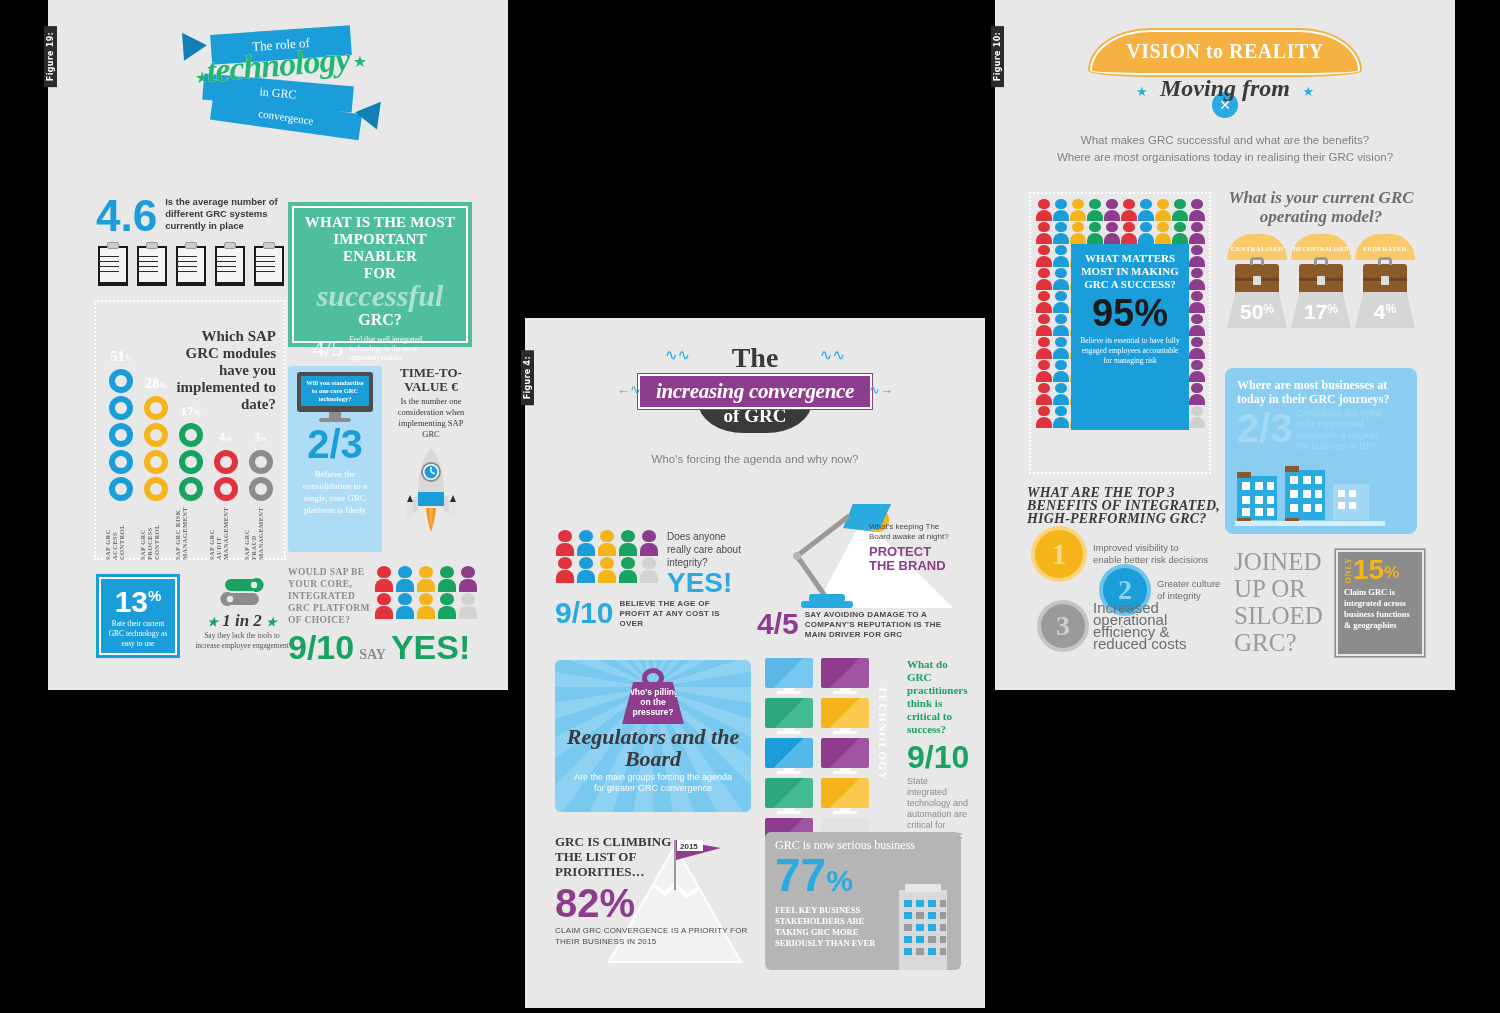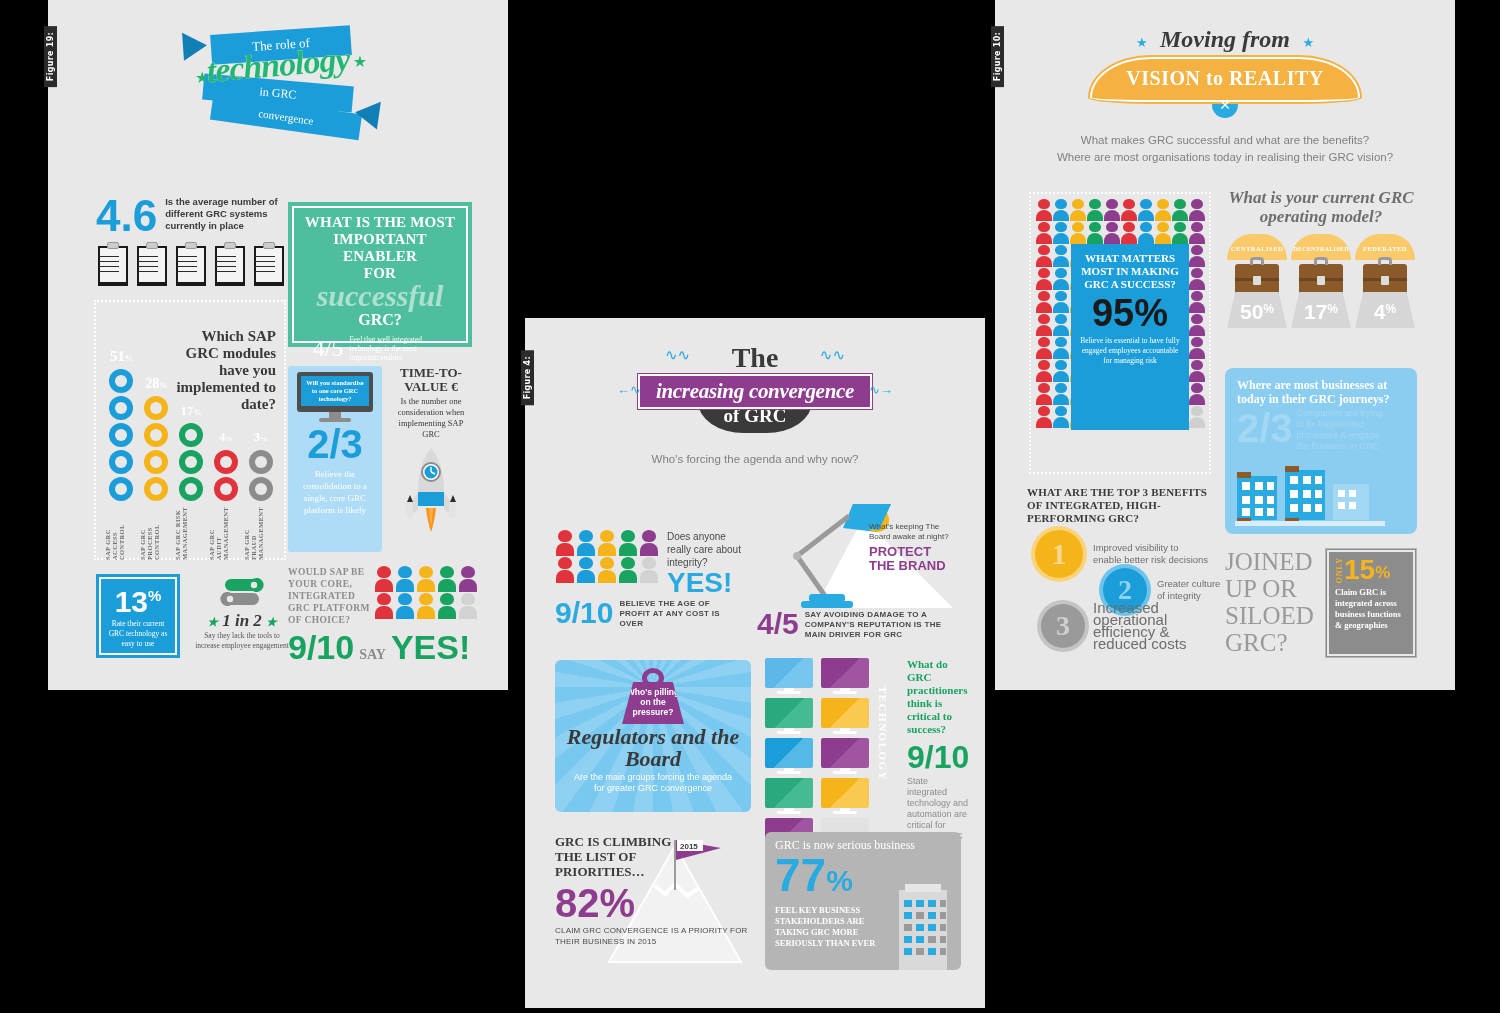"★ Moving from ★" div { order: before "VISION to REALITY" -> after "VISION to REALITY" }
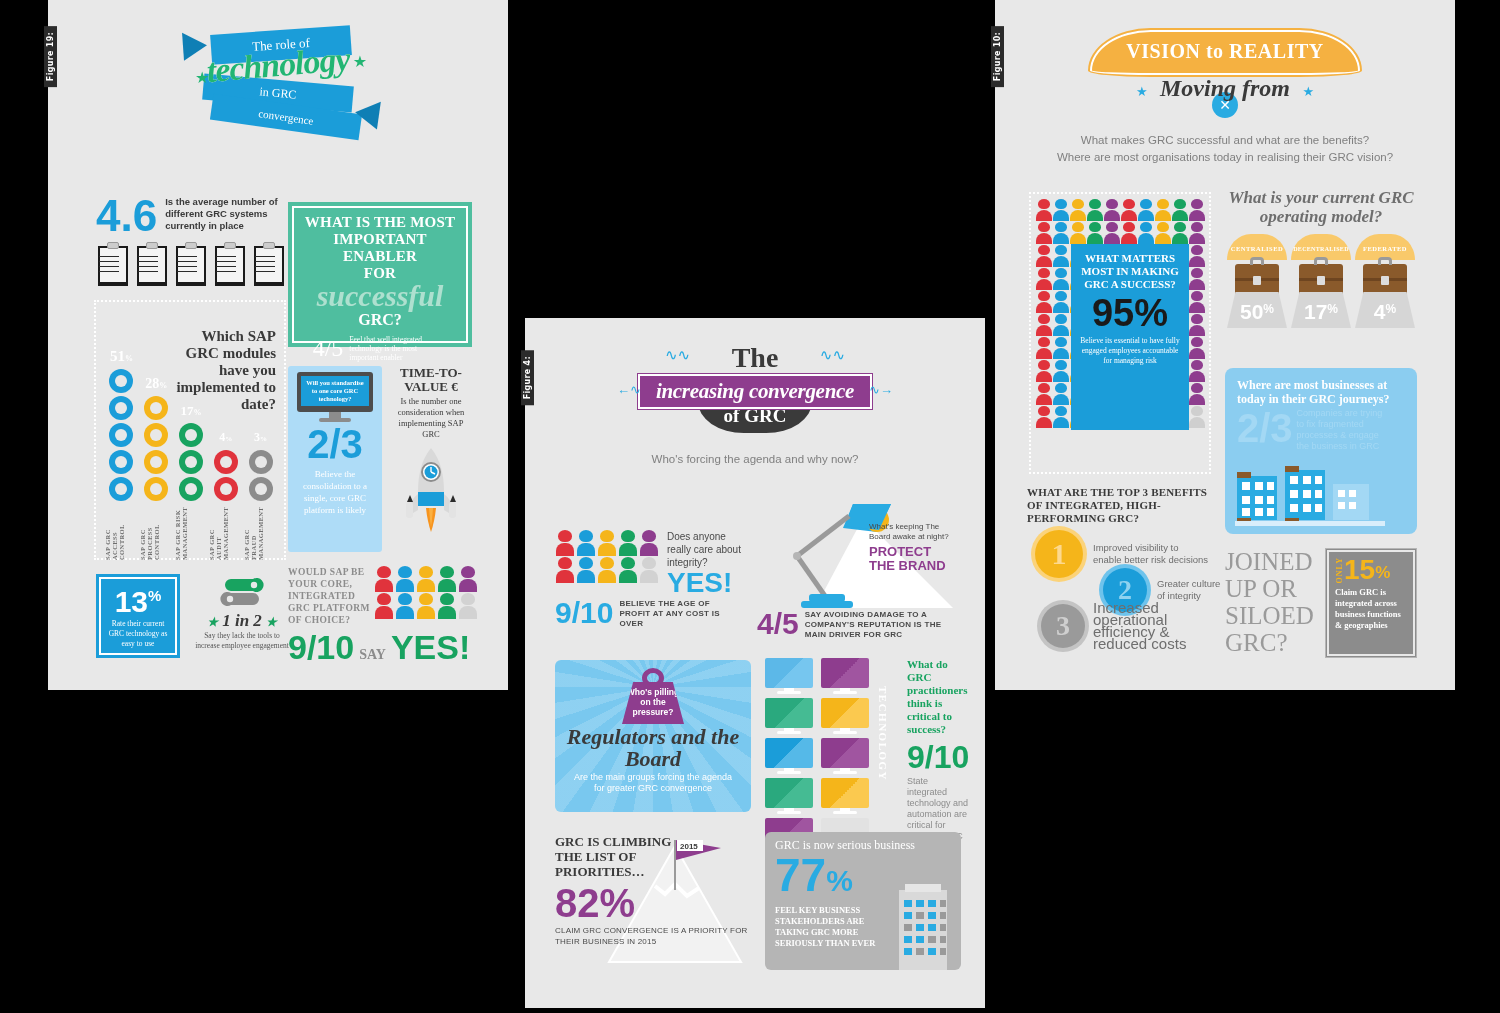"WHAT ARE THE TOP 3" div.serif { font-size: 11px -> 14px; font-style: none -> italic }
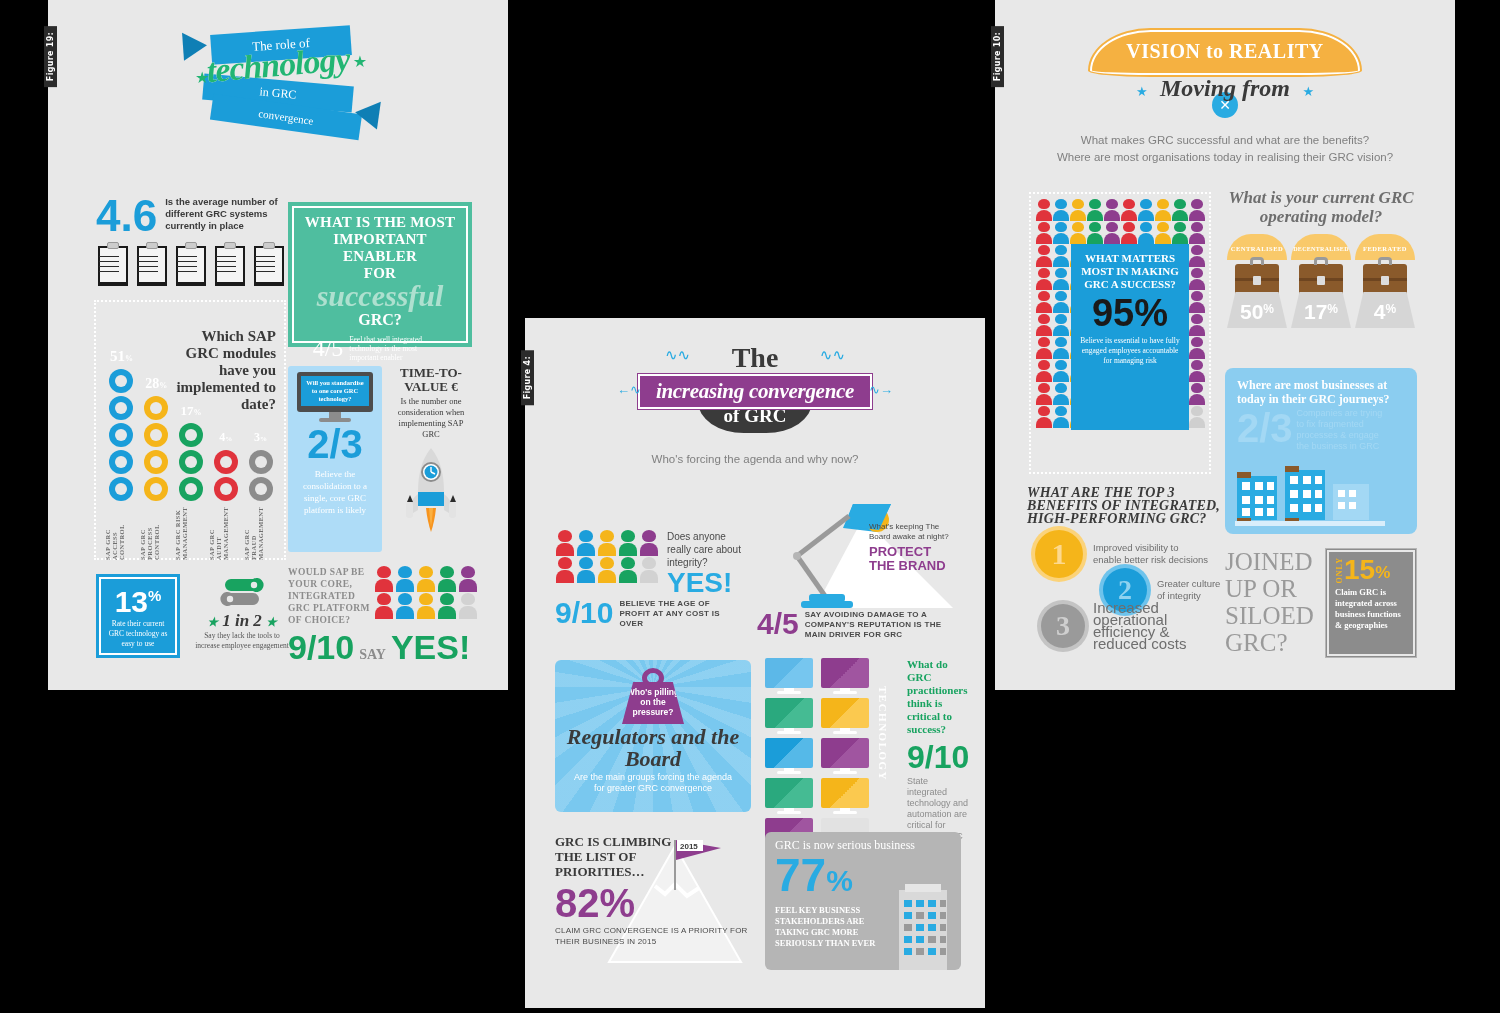"JOINED UP OR SILOED GRC?" div { left: 230px -> 239px }
